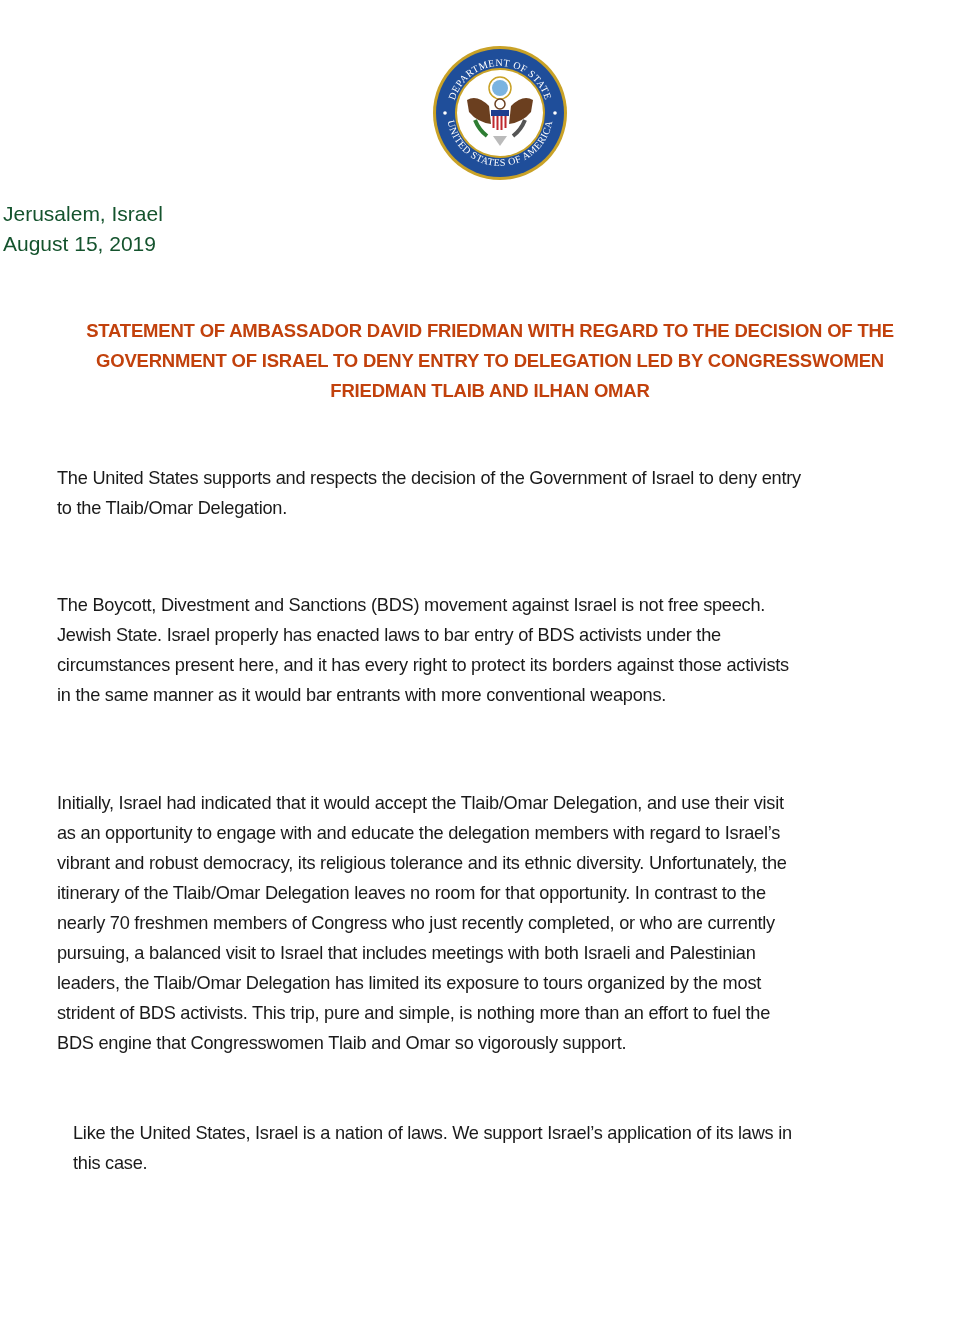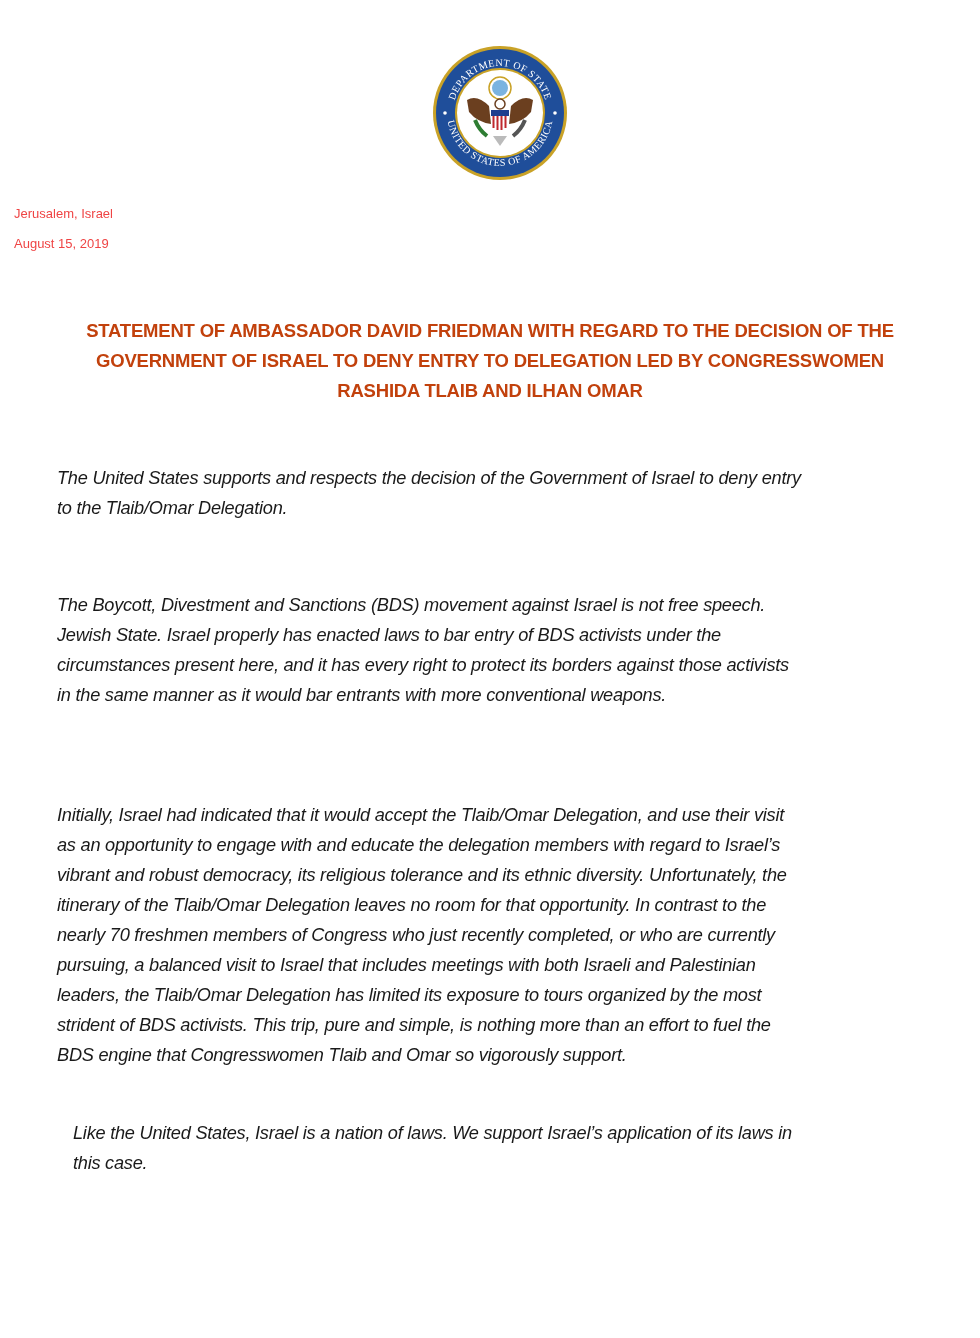"Jerusalem, Israel" .dateline { color: #ef4444 -> #14532d; font-size: 13px -> 21px; left: 14px -> 3px }
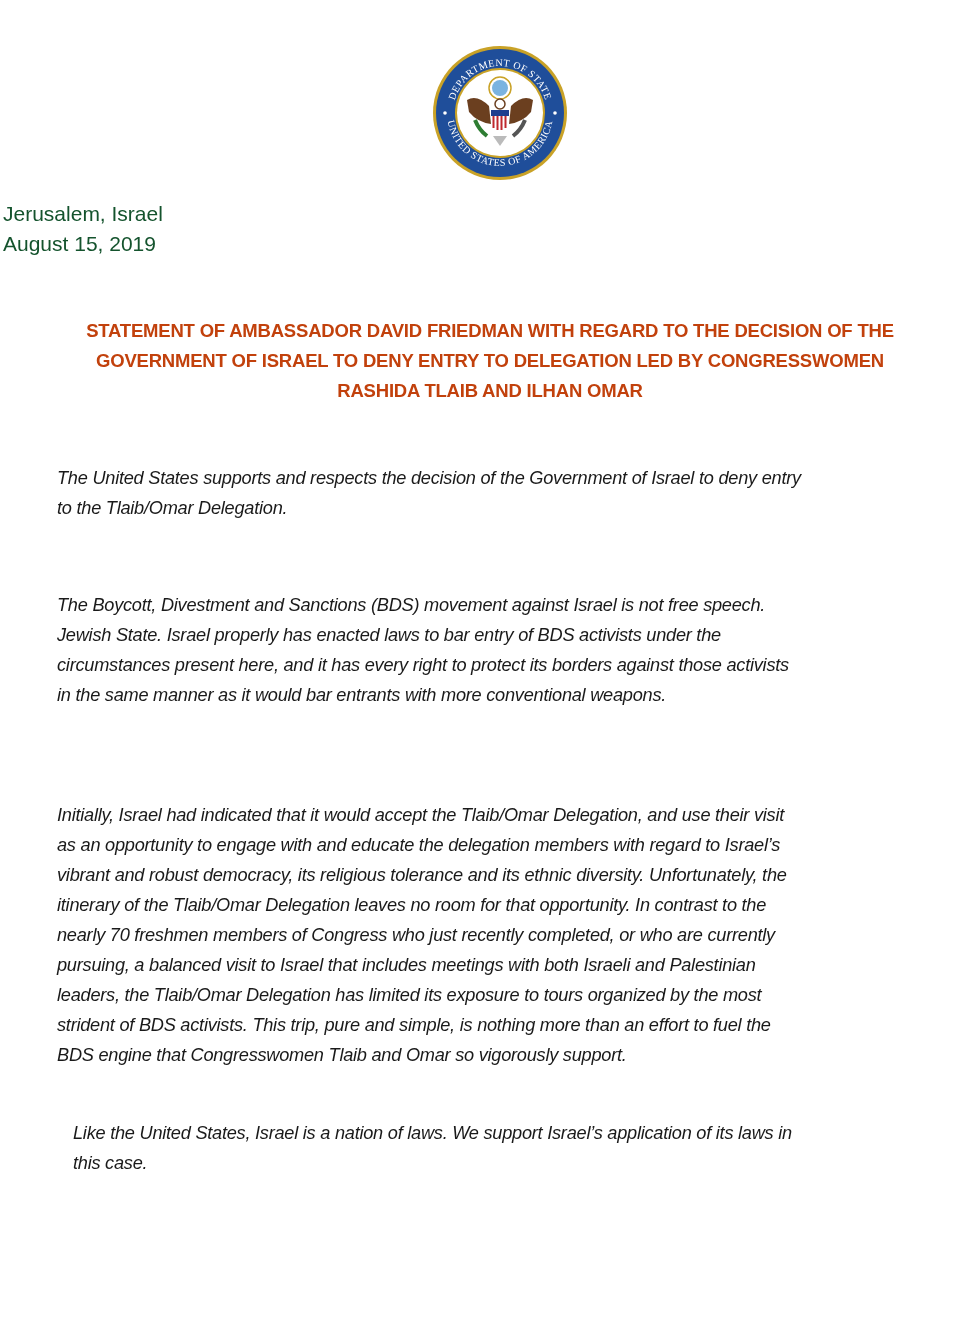"RASHIDA TLAIB AND ILHAN OMAR" div { text: RASHIDA -> FRIEDMAN }
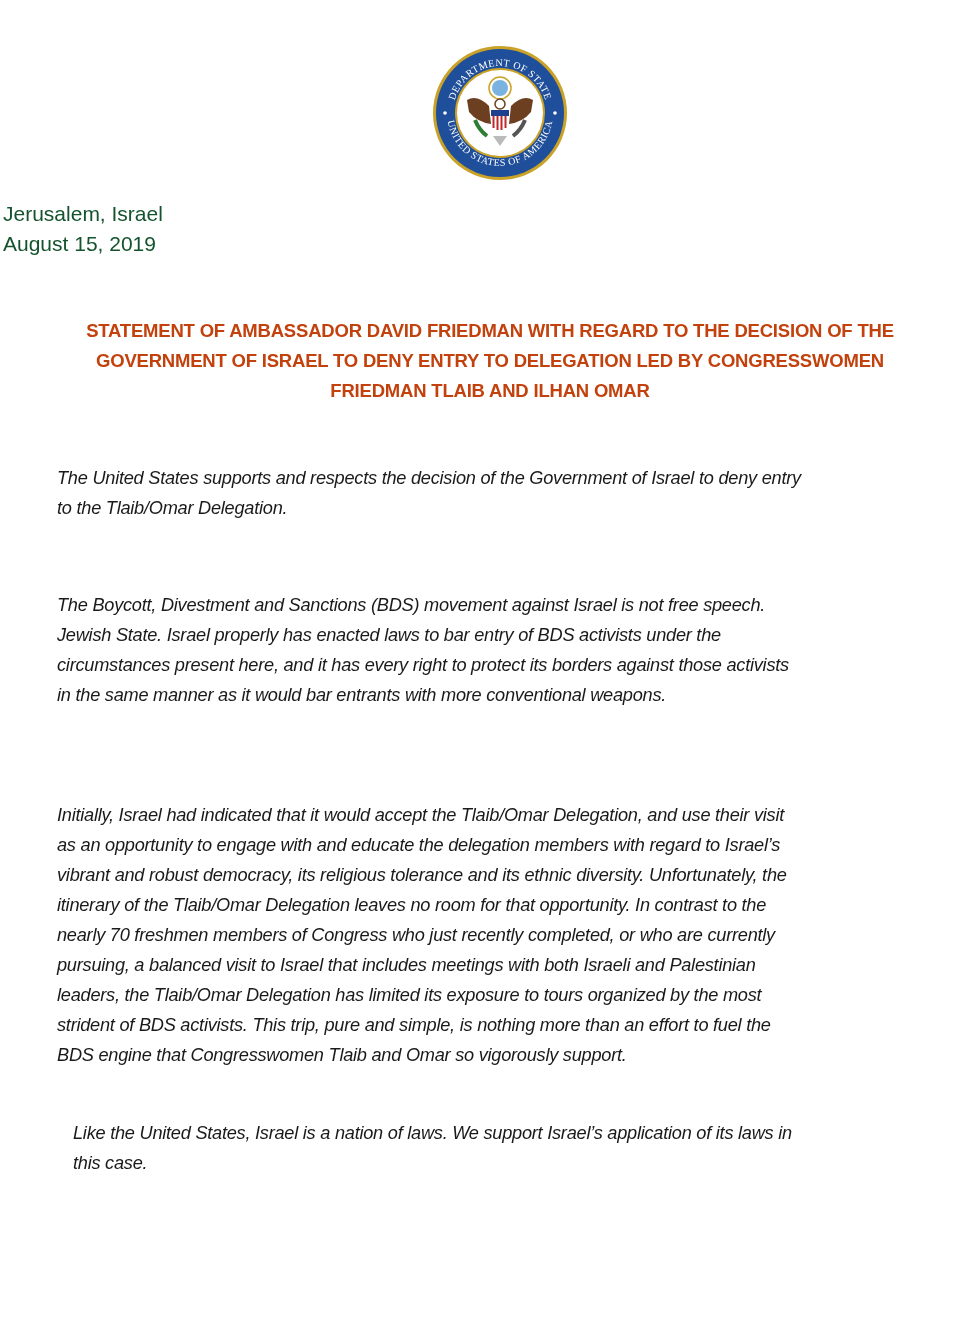"The United States supports and" .para .ln { font-style: italic -> none }
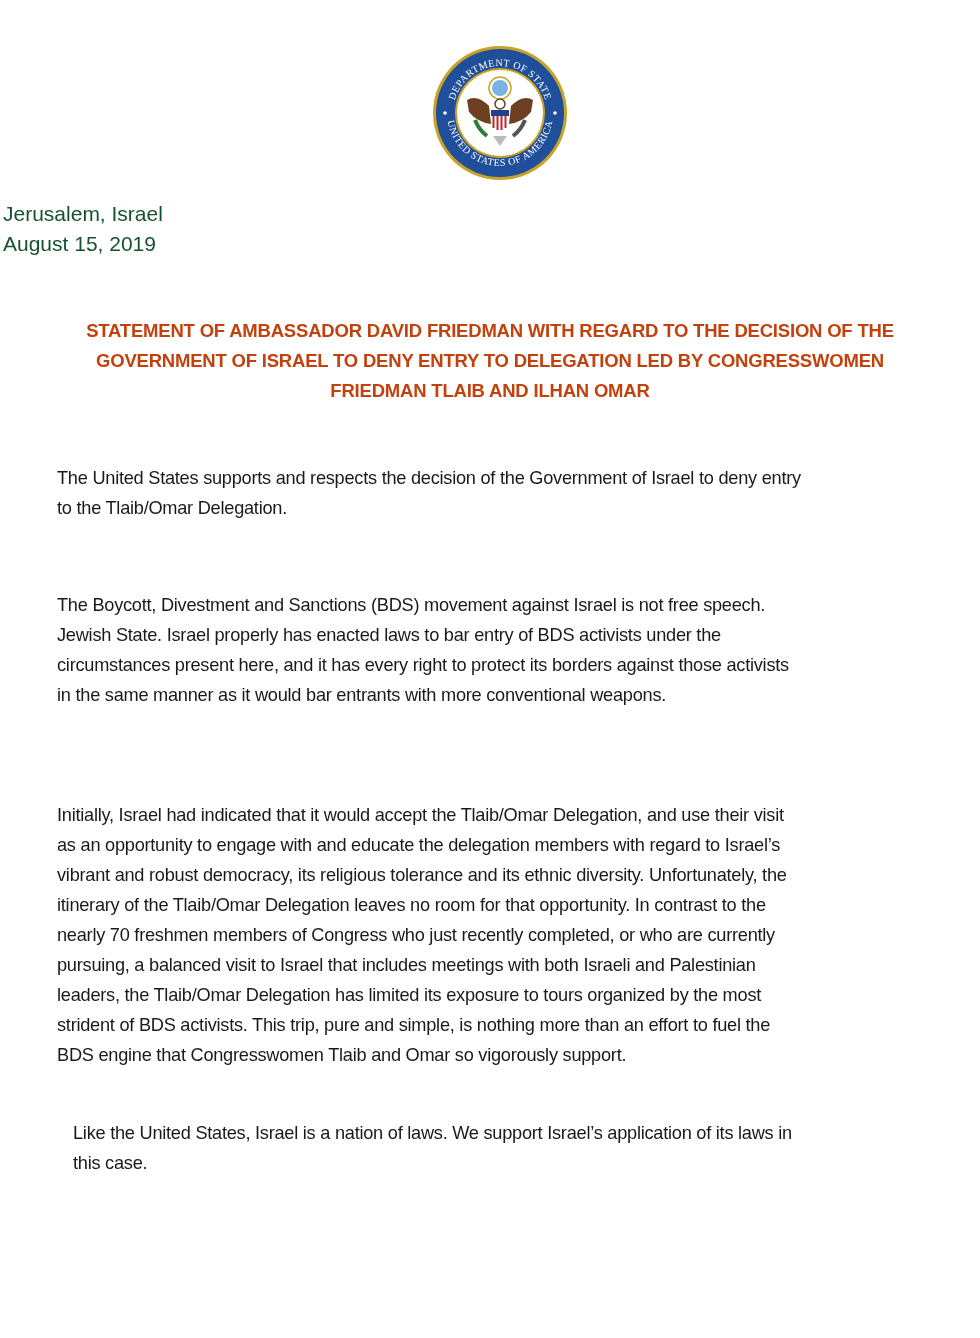"Initially, Israel had indicated that" #p3 { margin-top: 12px -> none }
